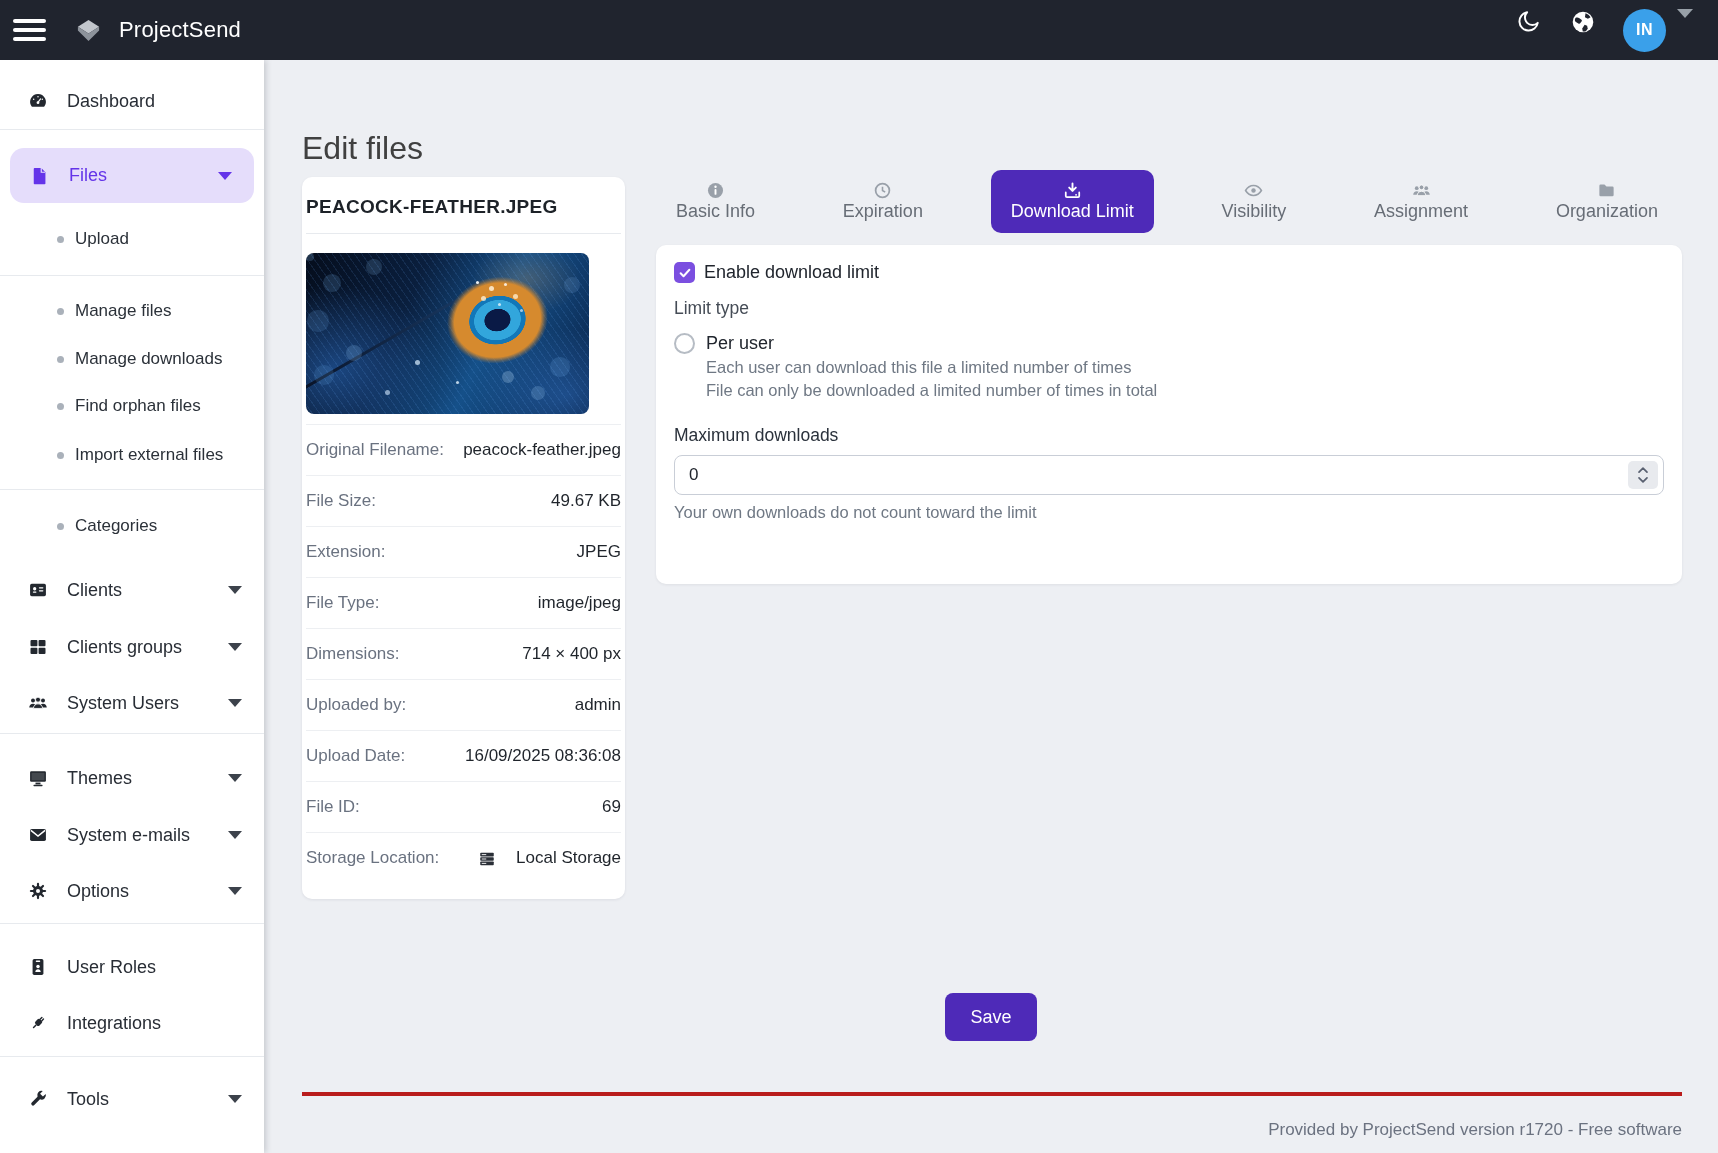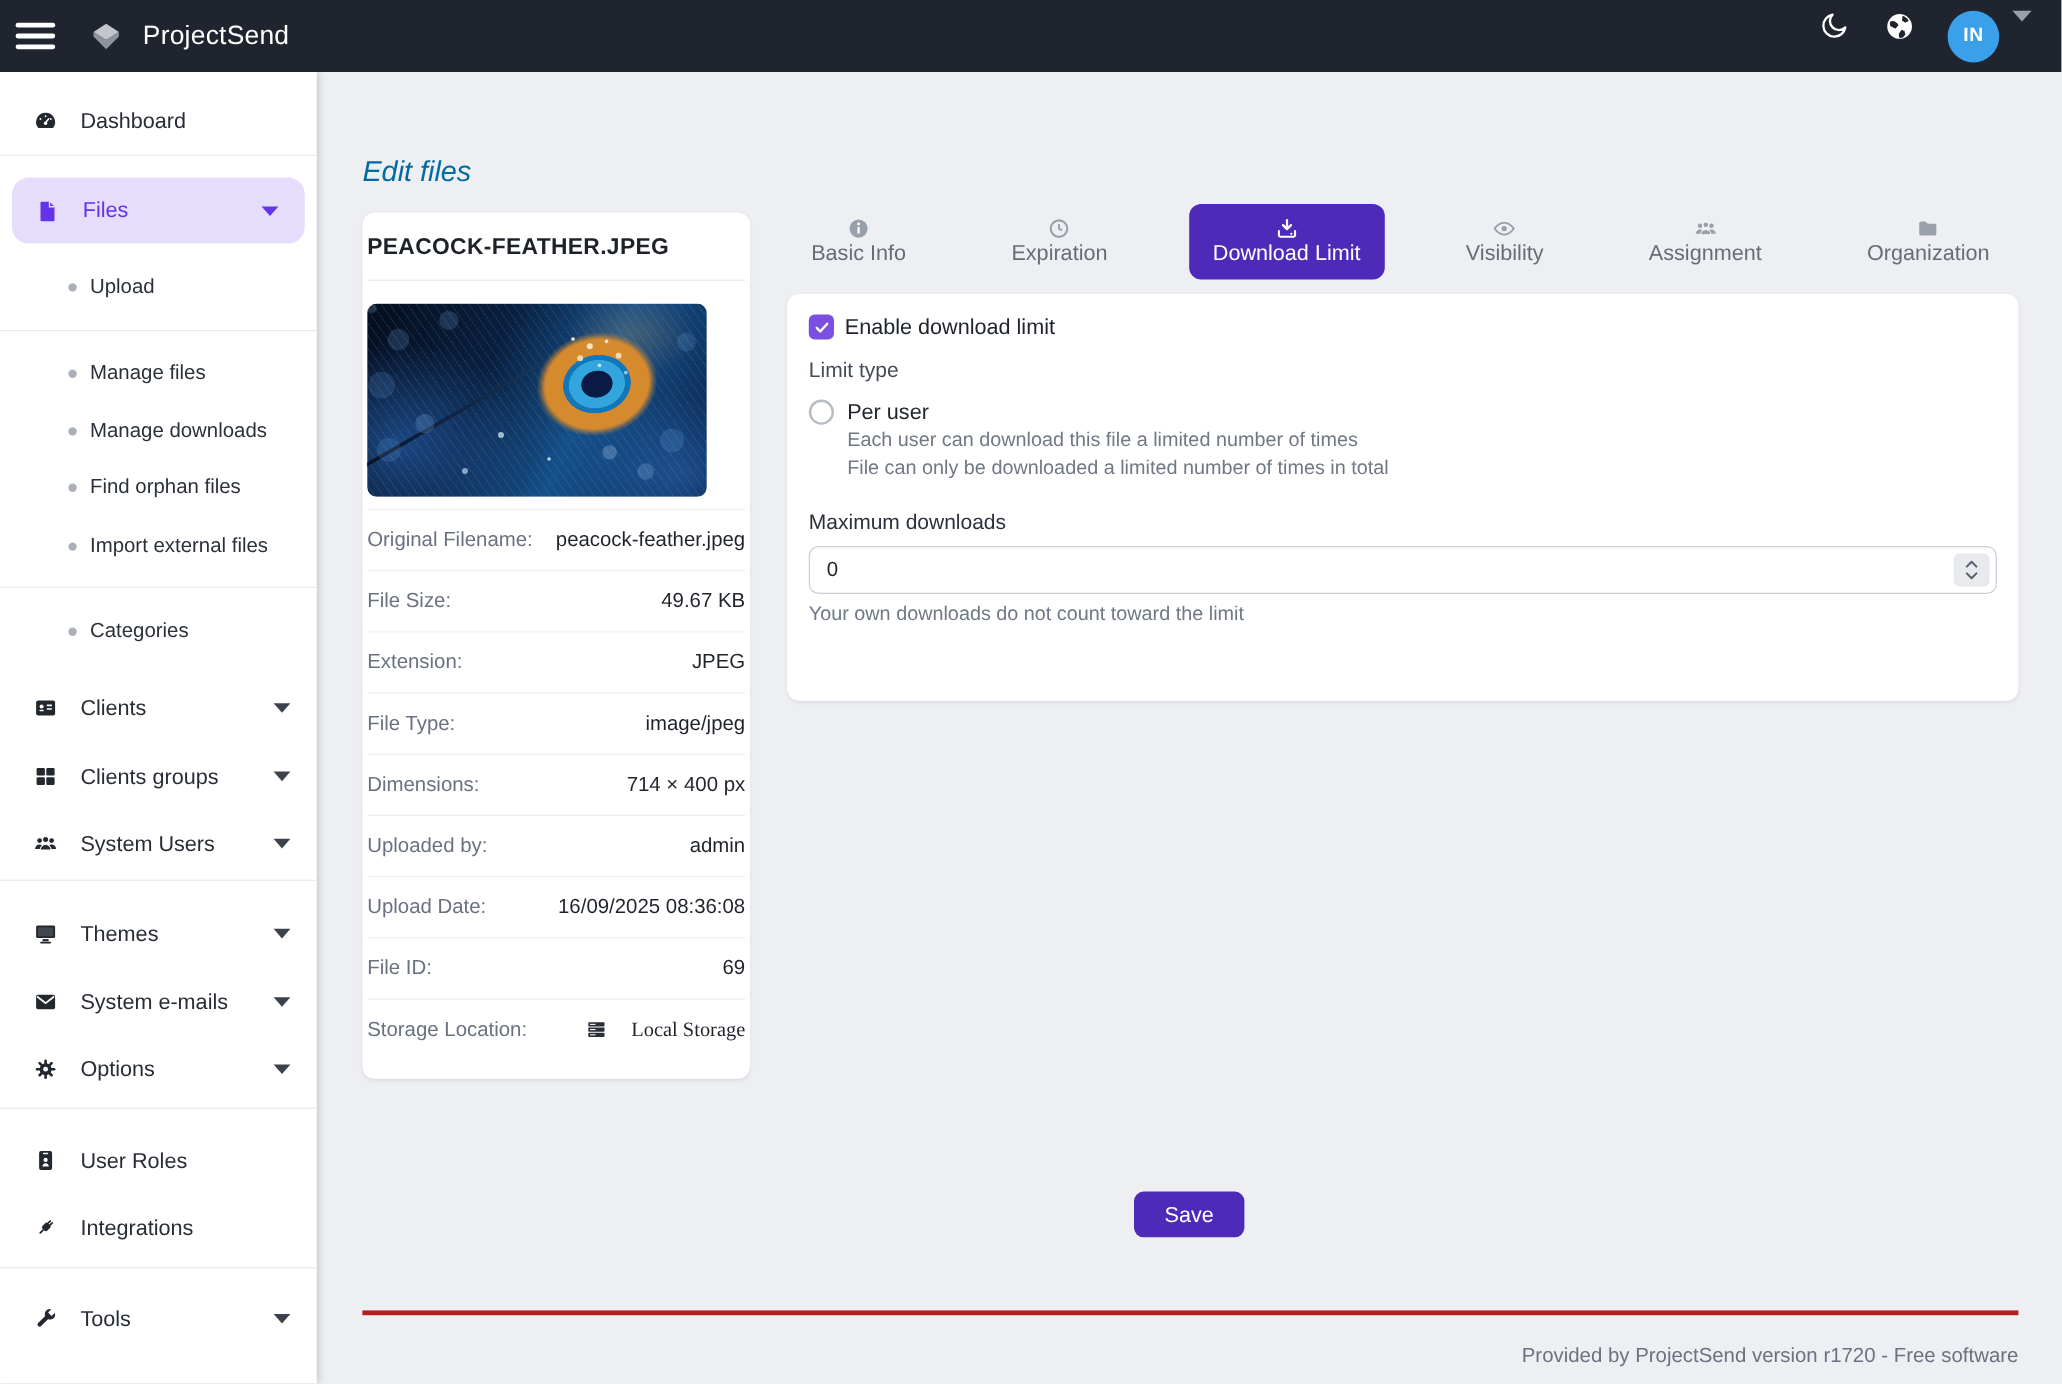"Edit files" .page-title { color: #0369a1 -> #404040; font-size: 24px -> 32px; font-style: italic -> none }
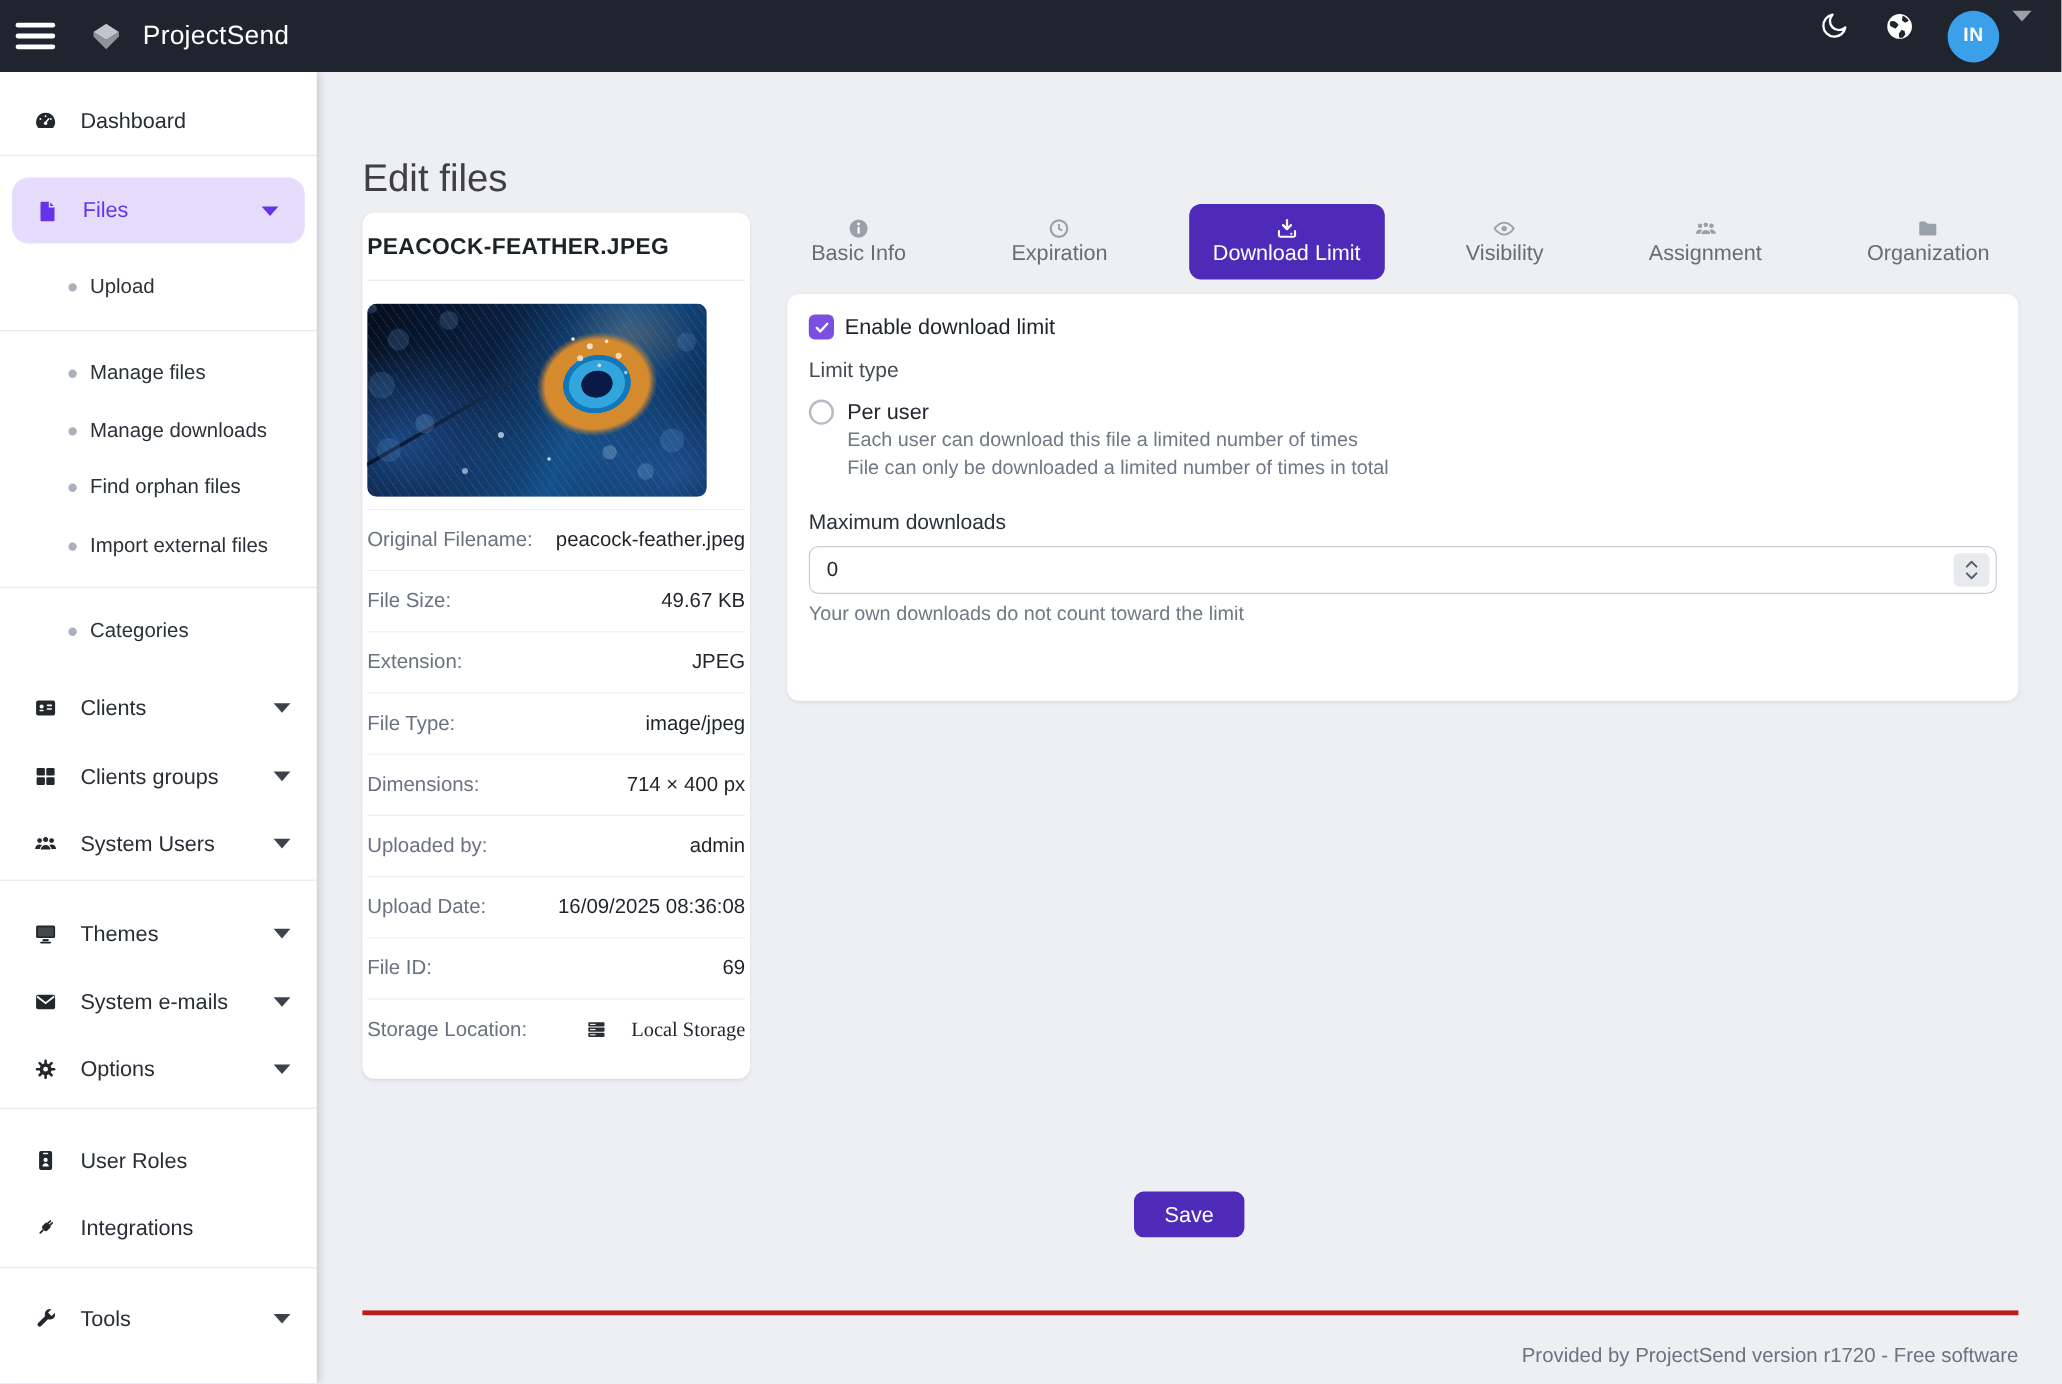"Local Storage" .meta-value.with-ico { align-items: center -> flex-end; font-family: Liberation Serif, serif -> none }
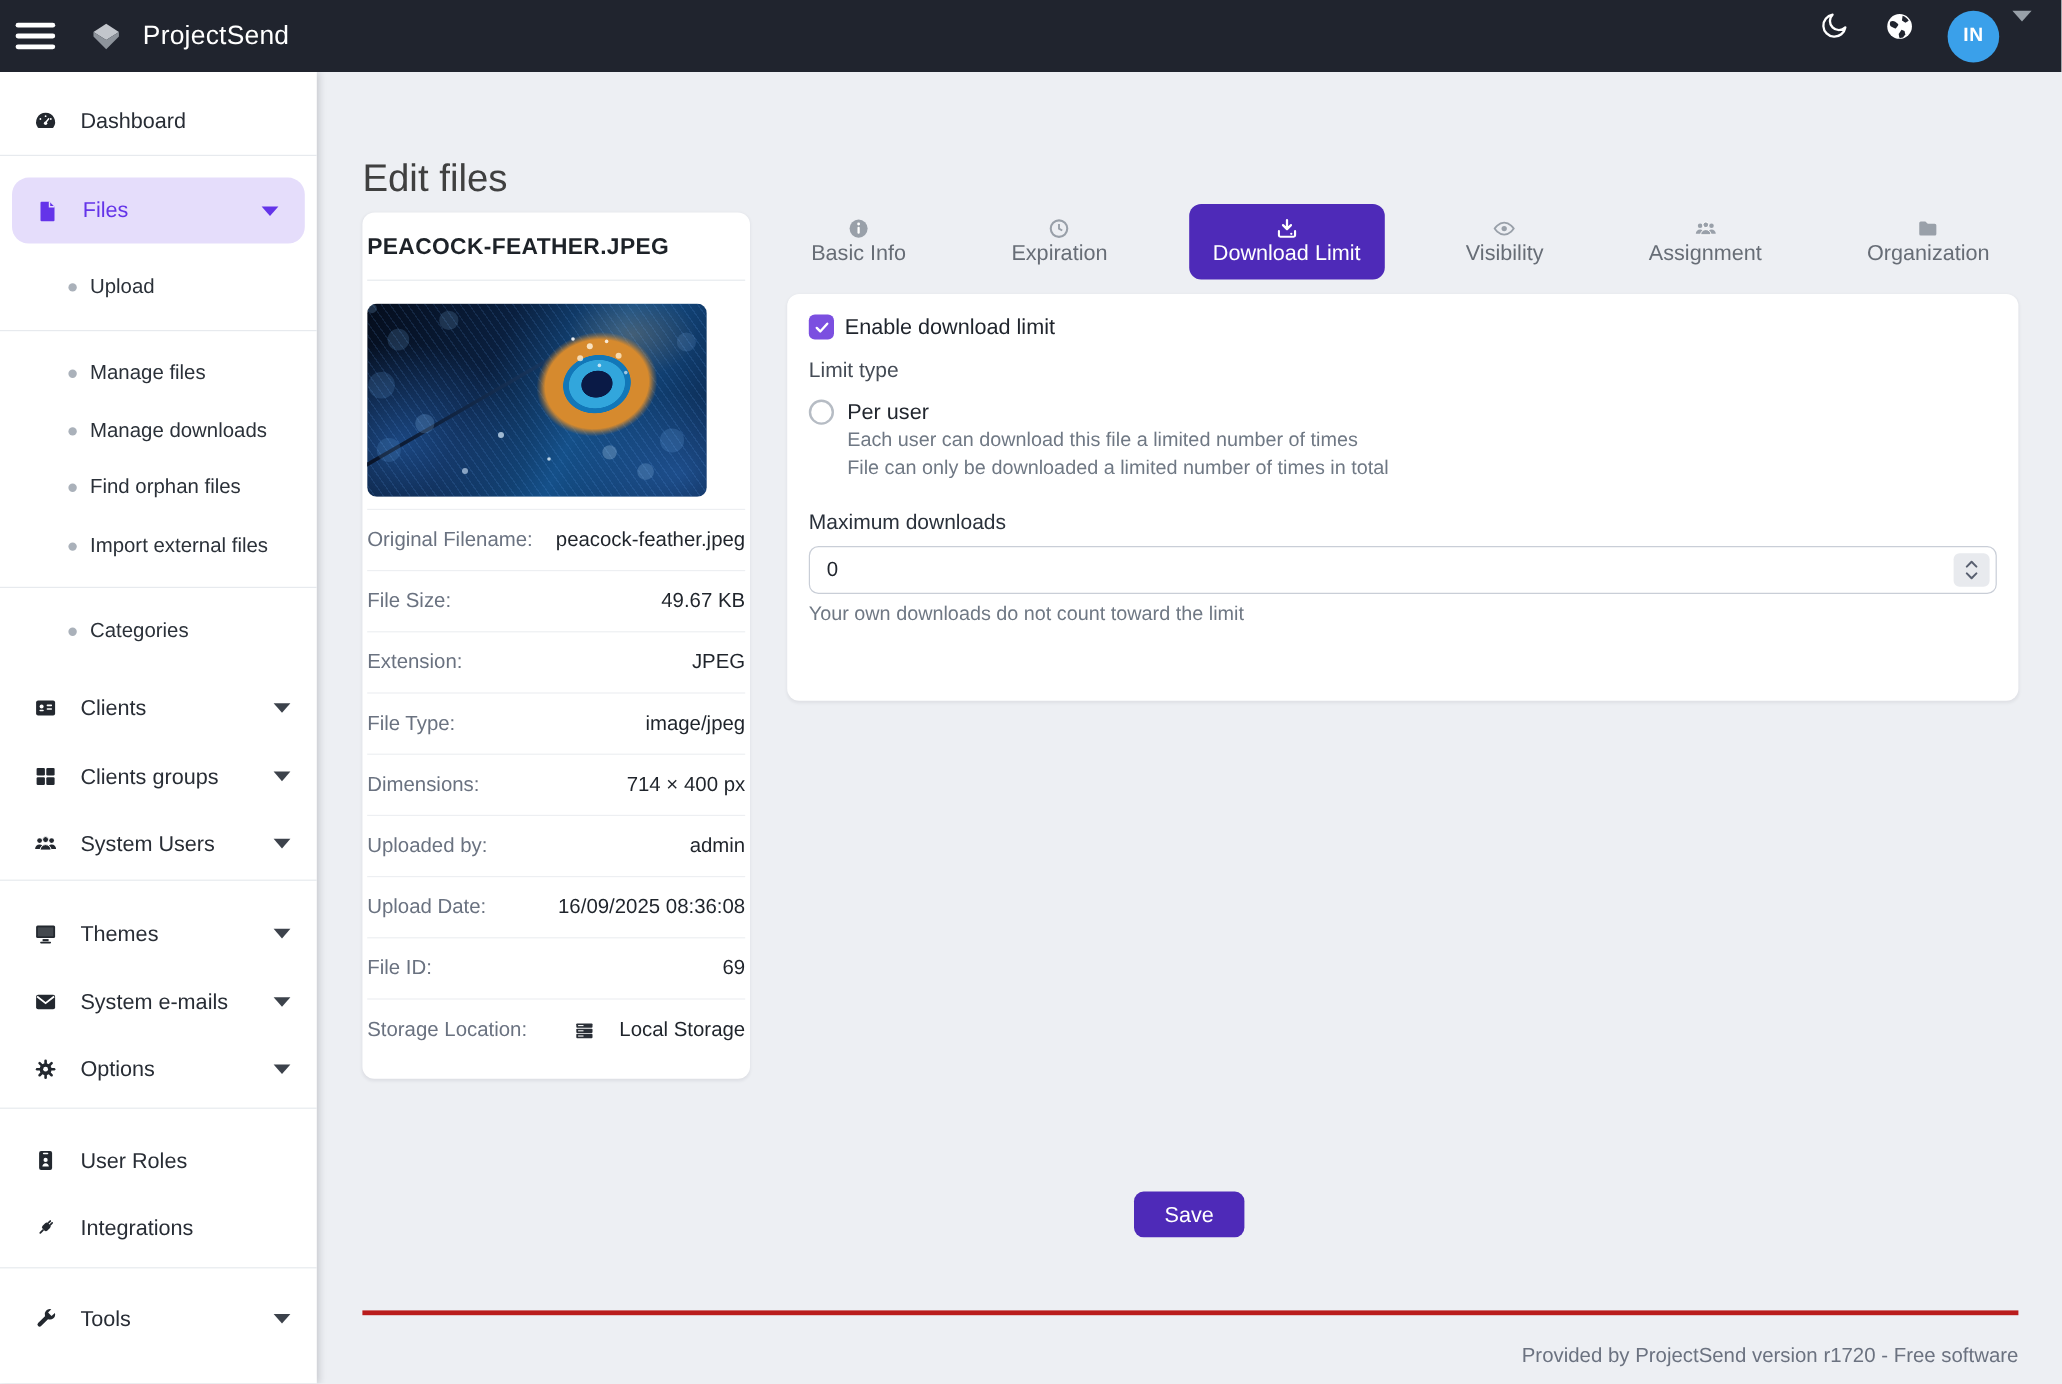"Save" .save-btn { height: 38px -> 48px }
